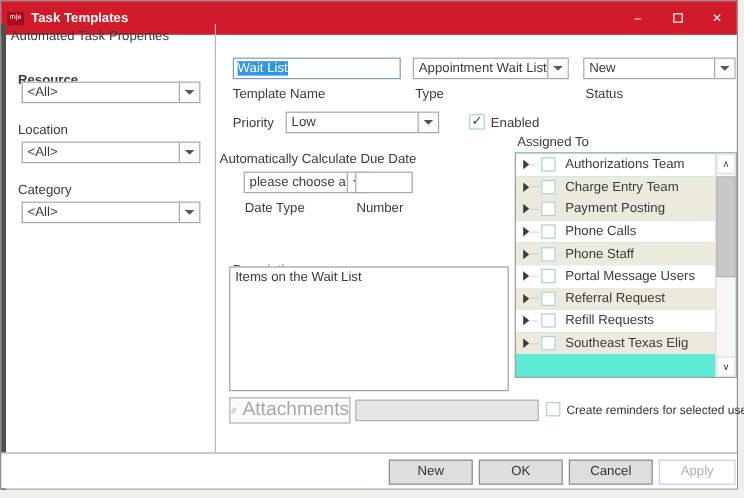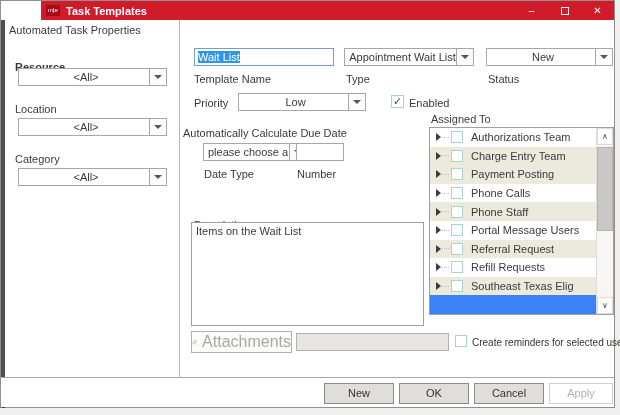"Task Templates" .titlebar { height: 19px -> 28px; margin-left: 40px -> none }
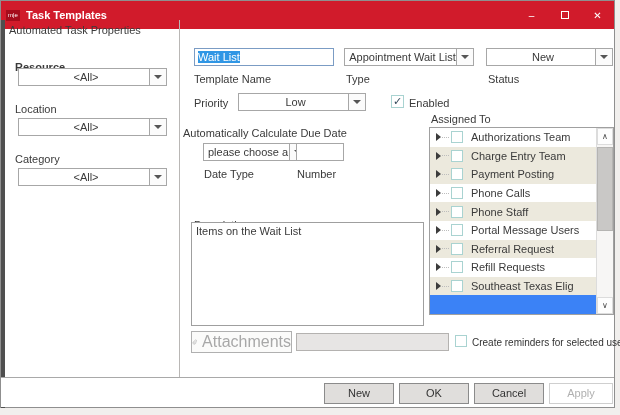"Appointment Wait List" .combo { text-align: center -> none }
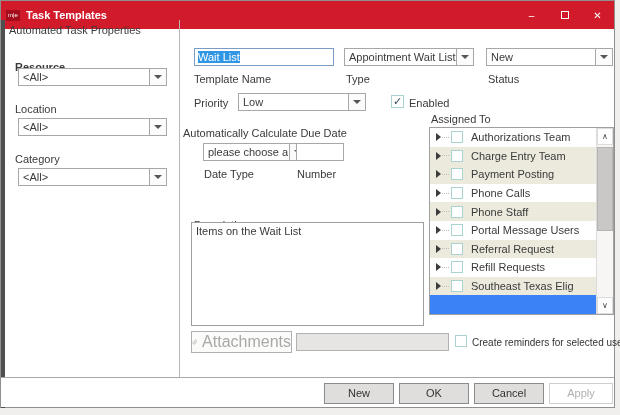"Authorizations Team" .list { background: #3b82f6 -> #5eead4 }
